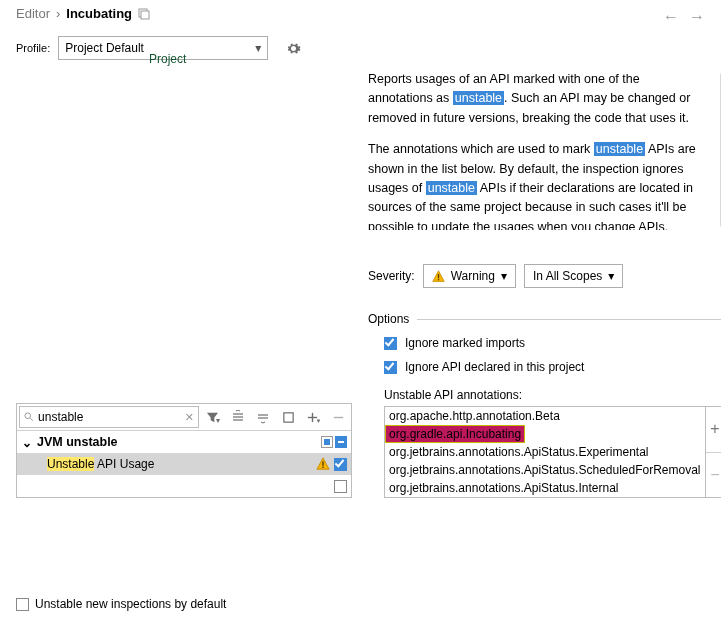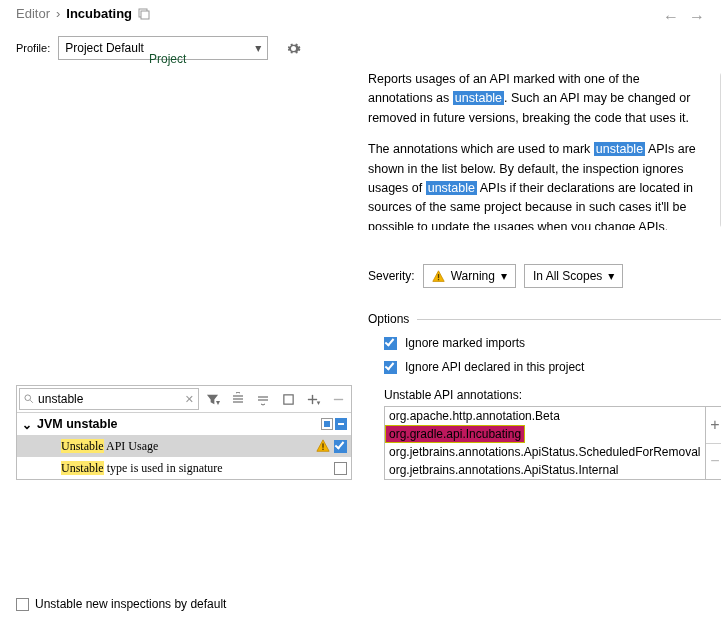"org.jetbrains.annotations.ApiStatus.Expe" div.anno-item { html: none -> <div>org.jetbrains.annotations.ApiStatus.Experimental</div> }
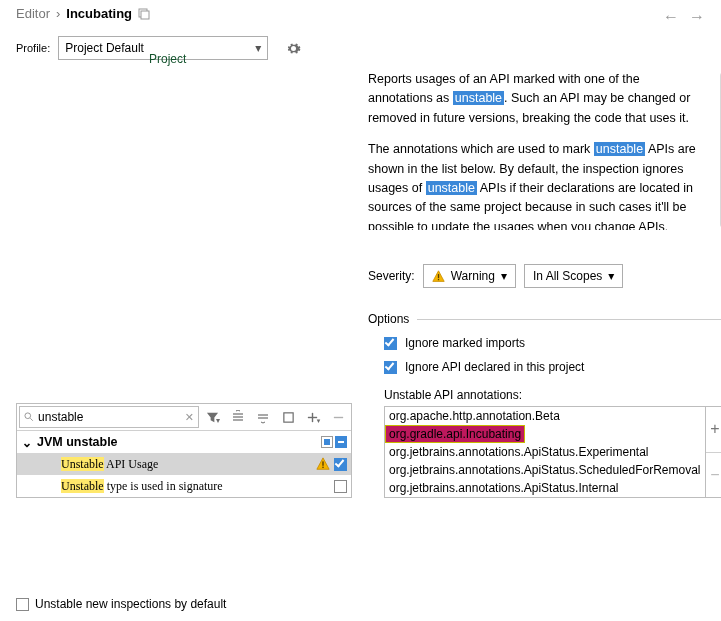"Unstable API Usage" .tree-item { font-family: Liberation Serif, serif -> none; padding-left: 44px -> 30px }
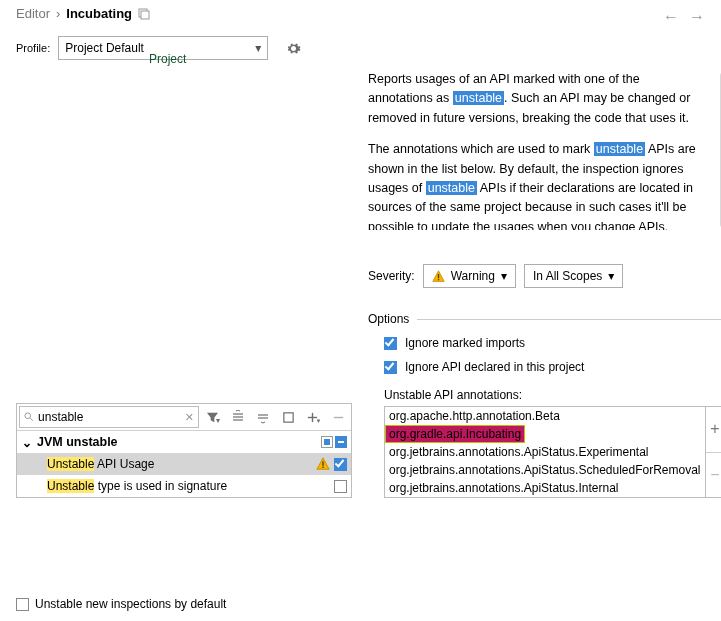"Unstable type is used in" span { html: <span><span>Unstable</span><span> type is used in signature</span></span> -> none }
